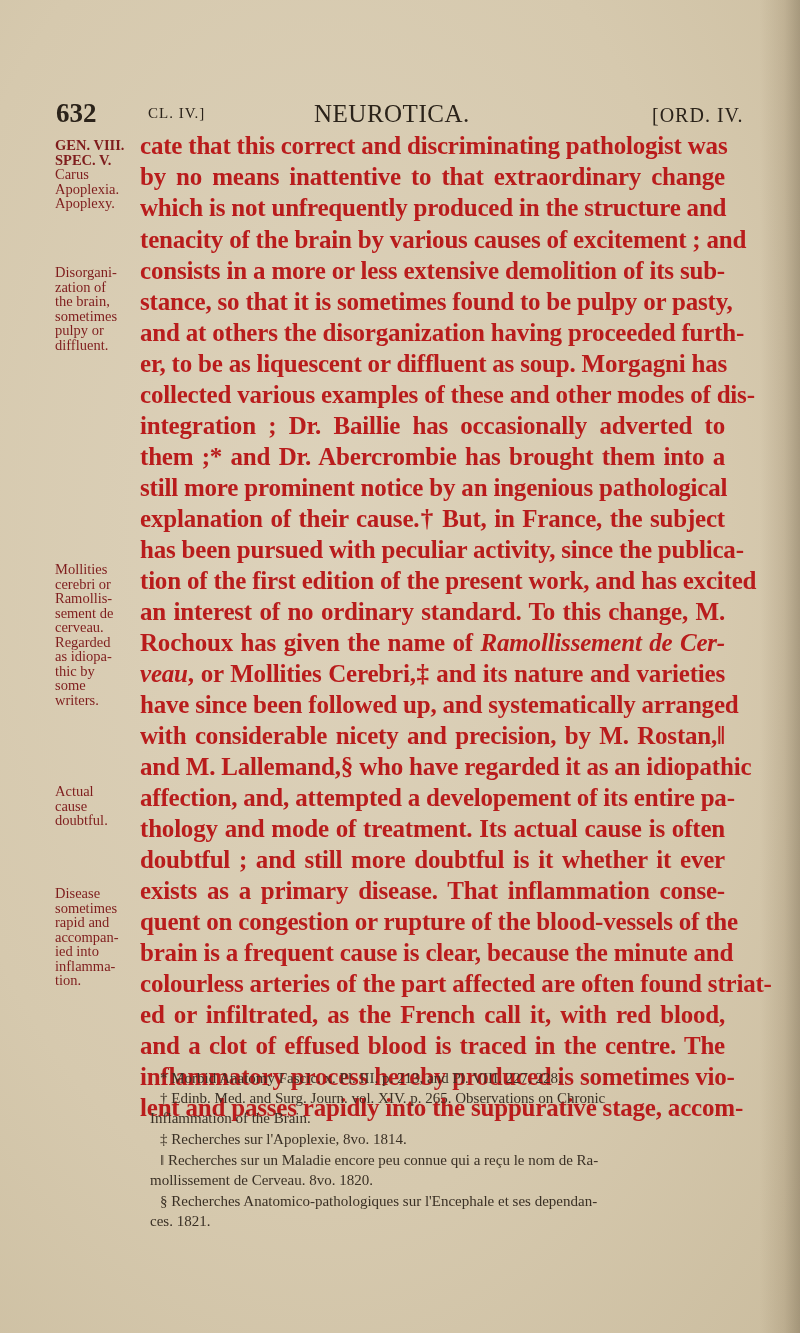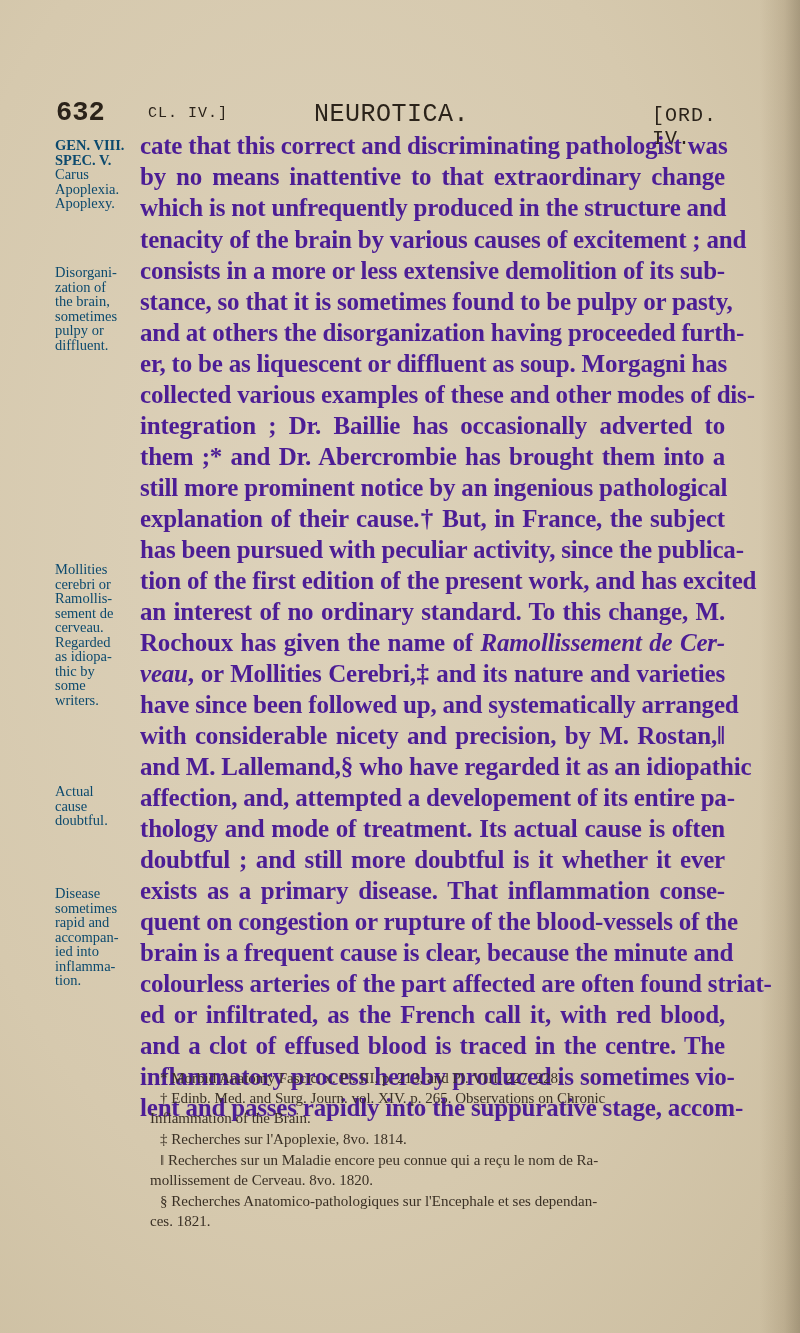"632" .running-head { font-family: Liberation Mono, monospace -> Liberation Serif, serif }
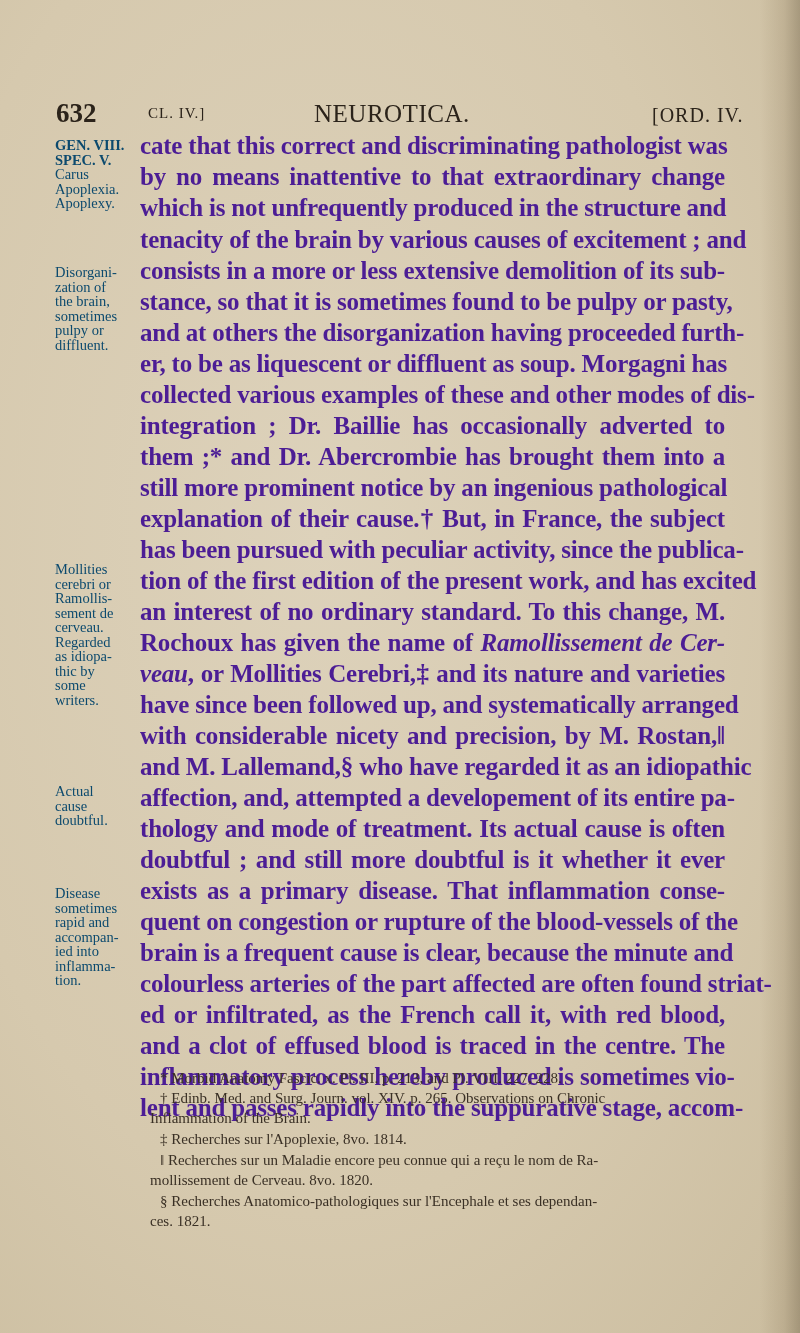"GEN. VIII." .margin-note { color: #0c4a6e -> #7f1d1d }
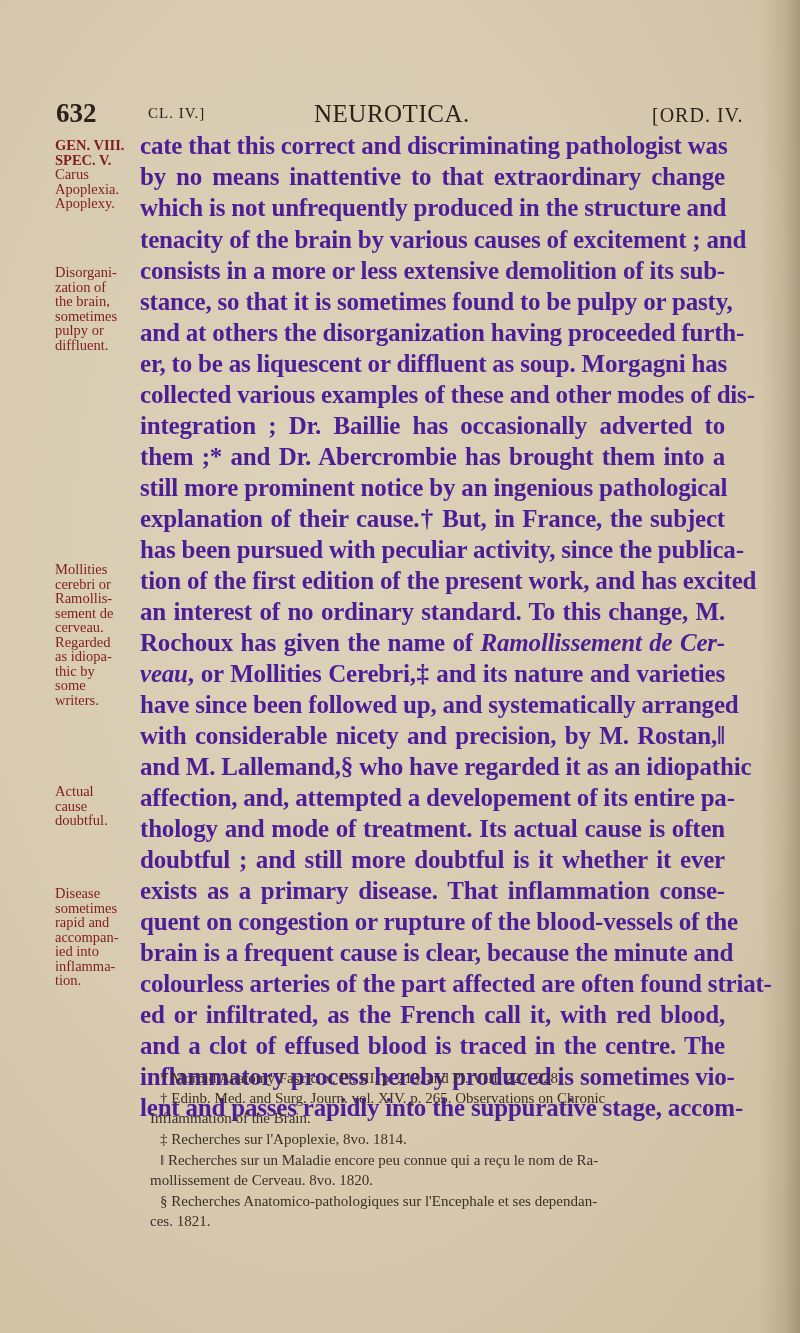"cate that this correct and" .line { color: #4c1d95 -> #b91c1c }
